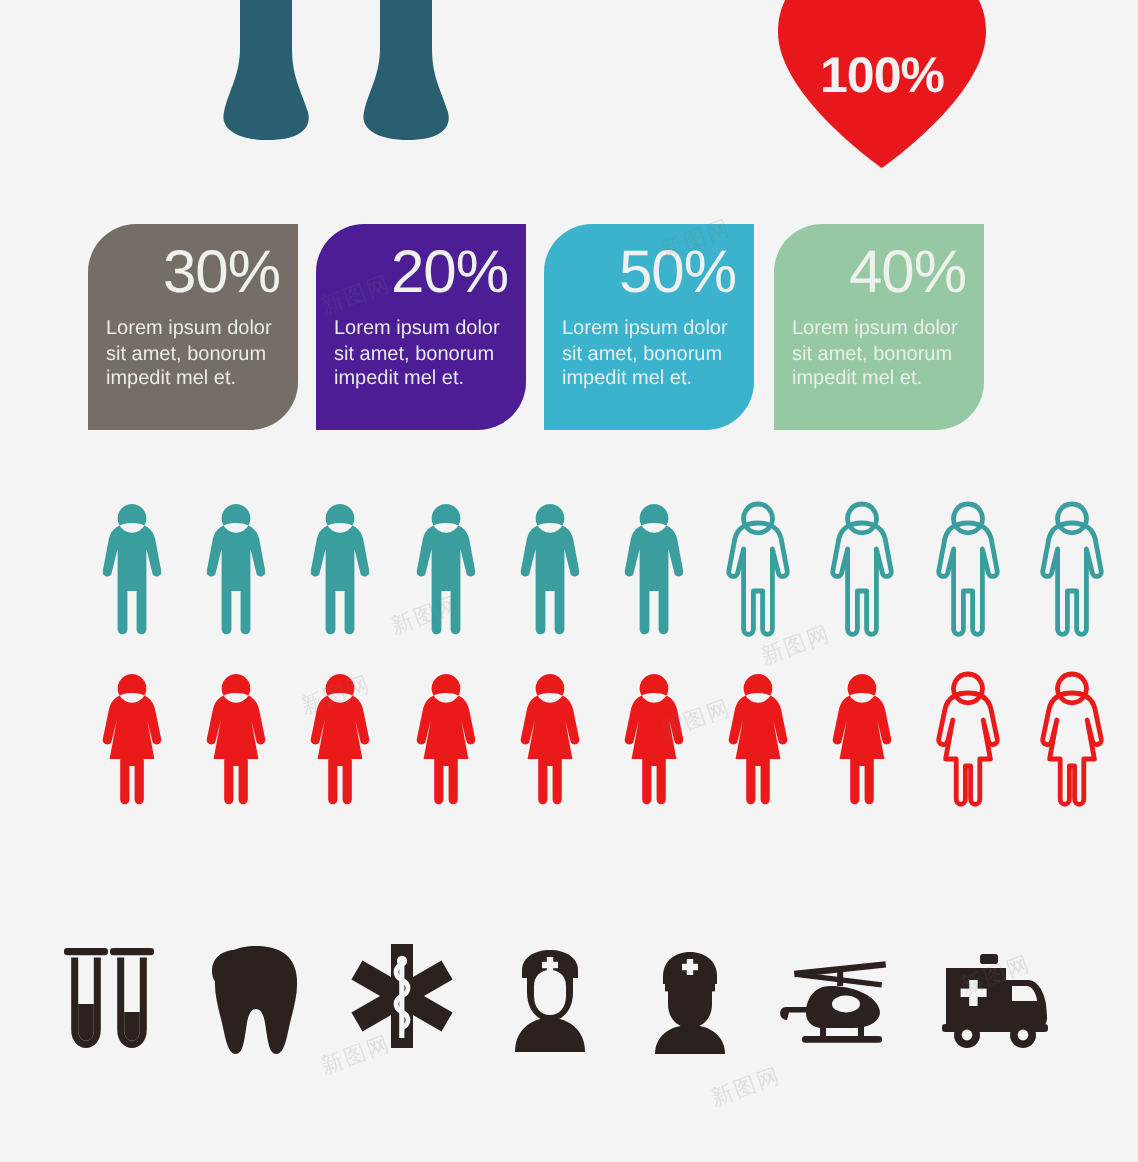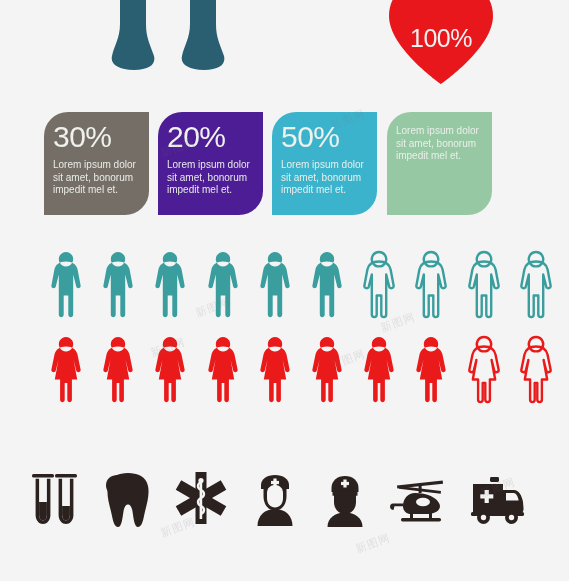"100%" #heart-badge .heart-label { font-weight: normal -> bold }
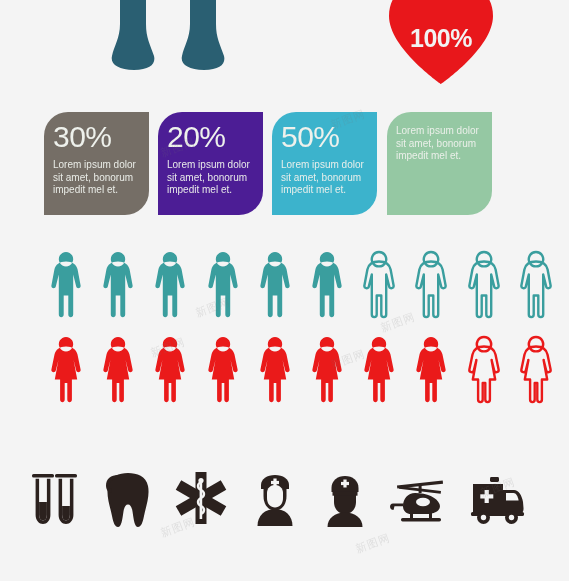"30%" .pct-card .pct-value { text-align: none -> right }
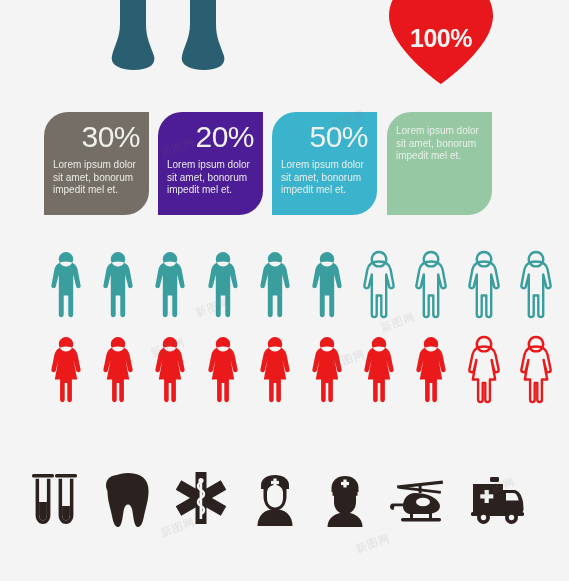"40%" div.pct-value { html: none -> <div>40%</div> }
